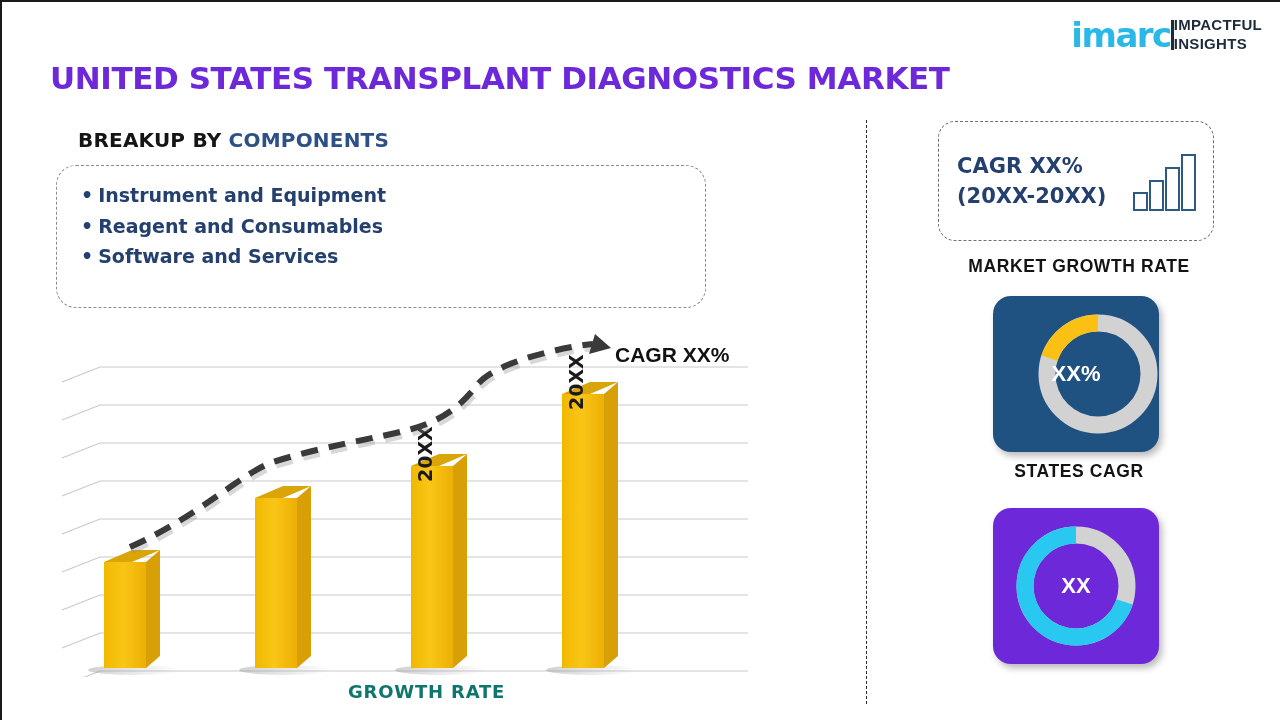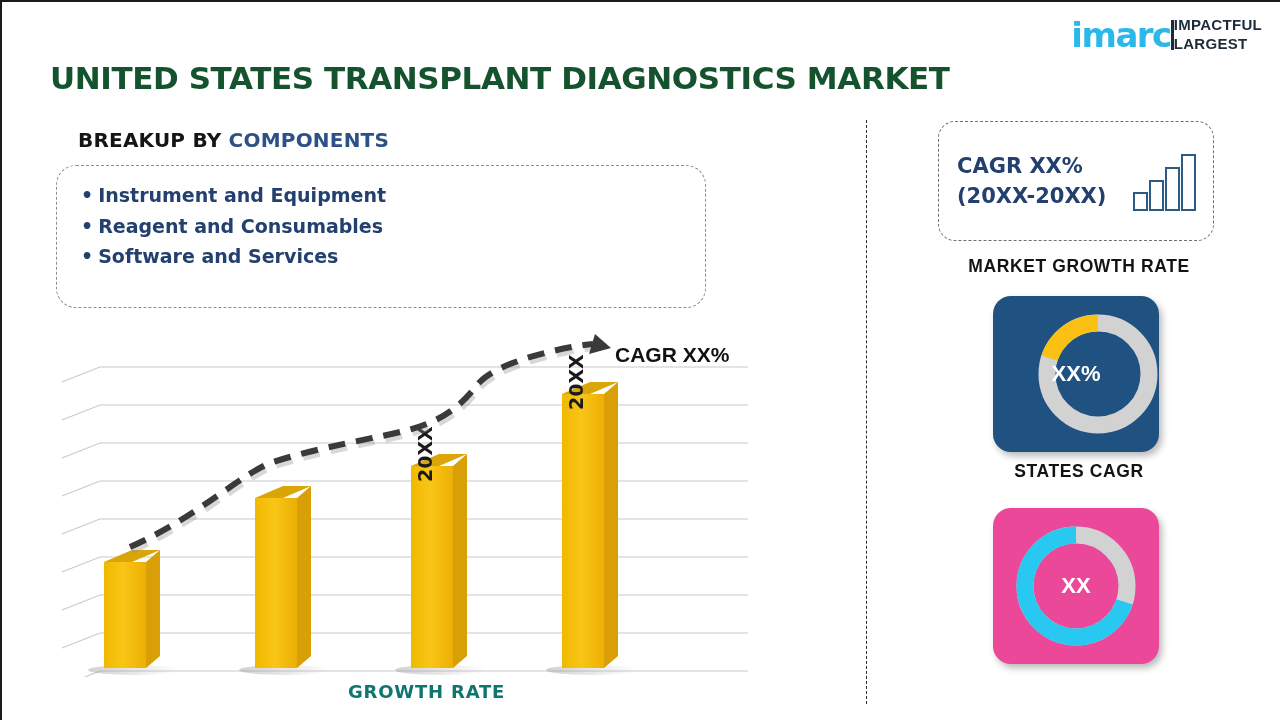"LARGEST" div { text: LARGEST -> INSIGHTS }
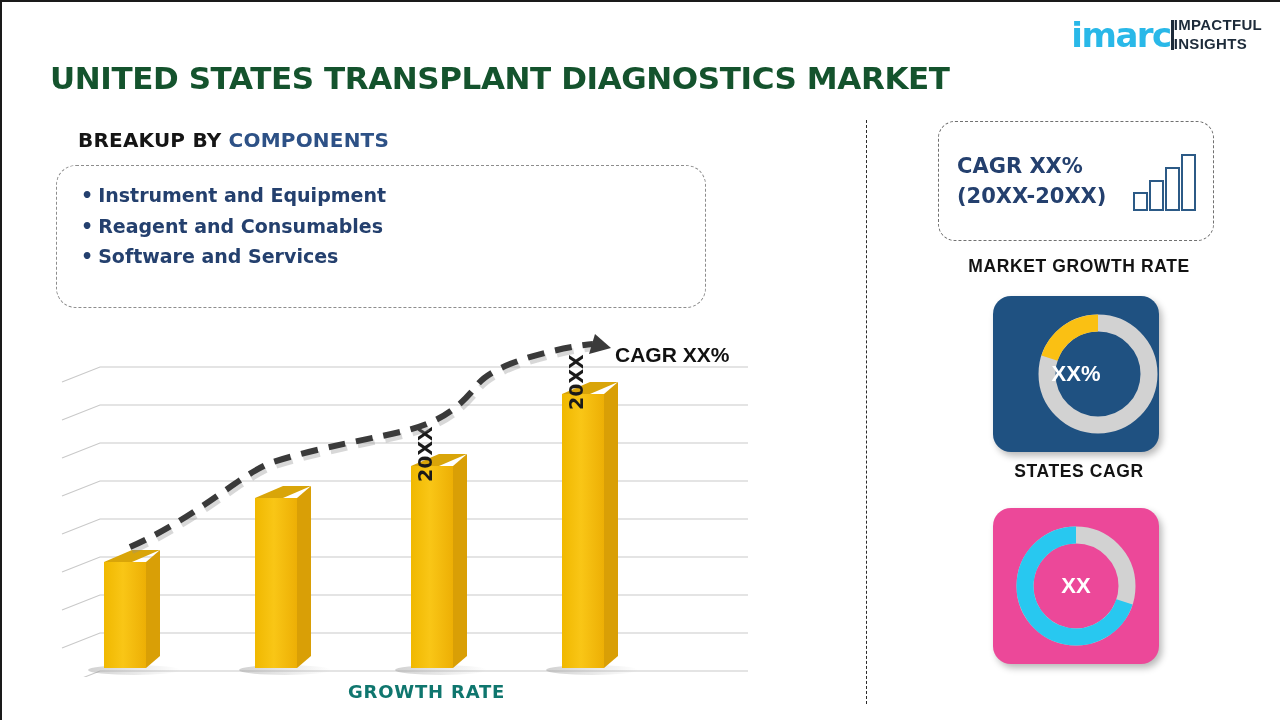"UNITED STATES TRANSPLANT DIAGNOSTICS" #page-title { color: #14532d -> #6d28d9 }
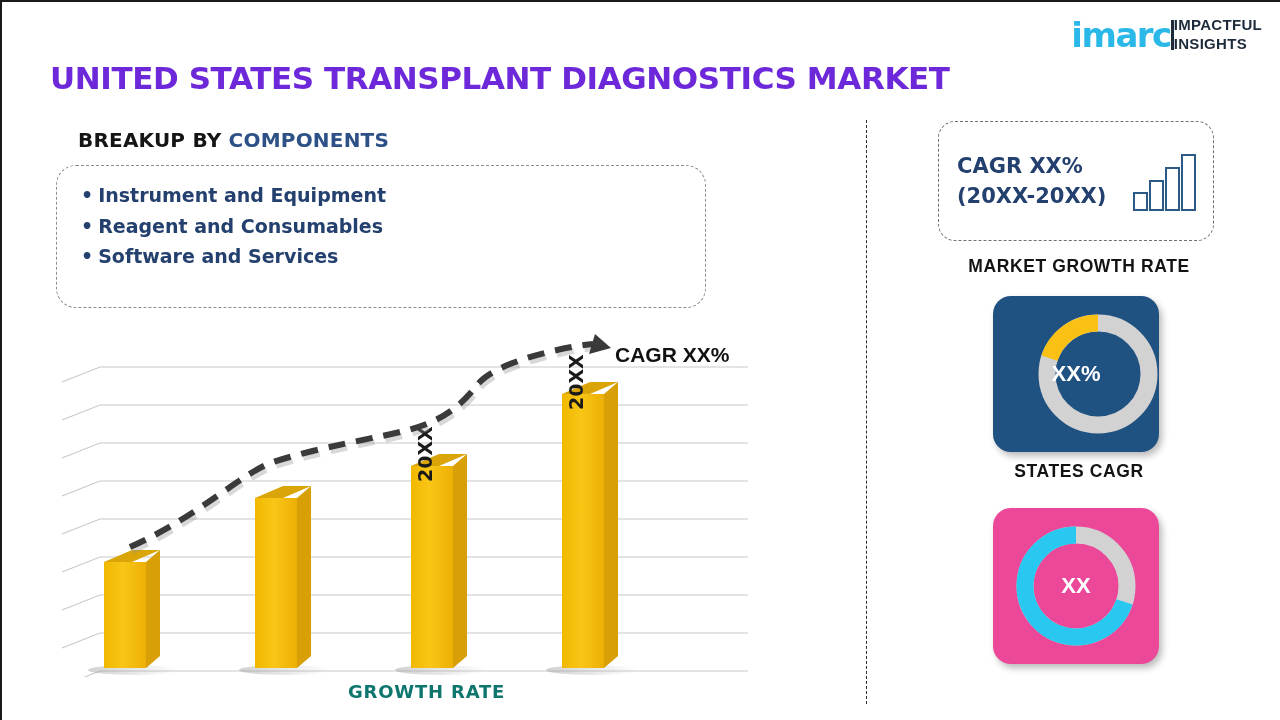"XX" div.donut-tile { background: #ec4899 -> #6d28d9 }
